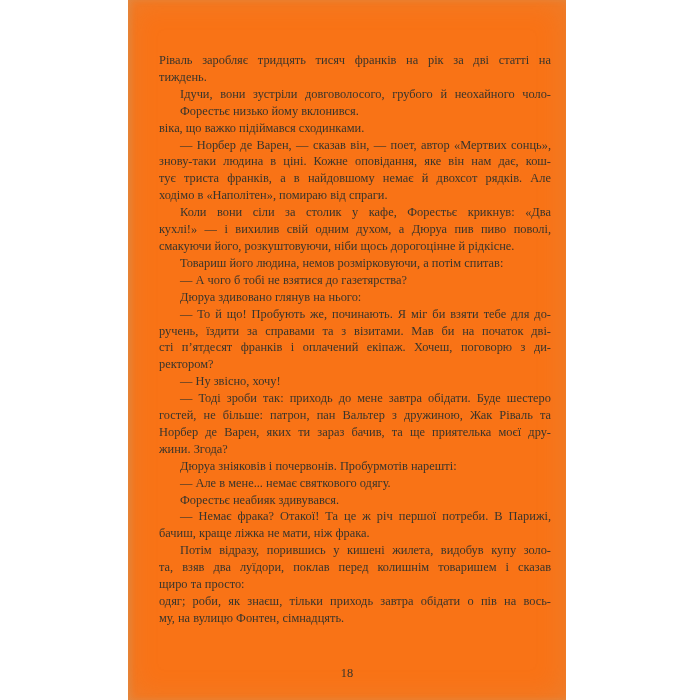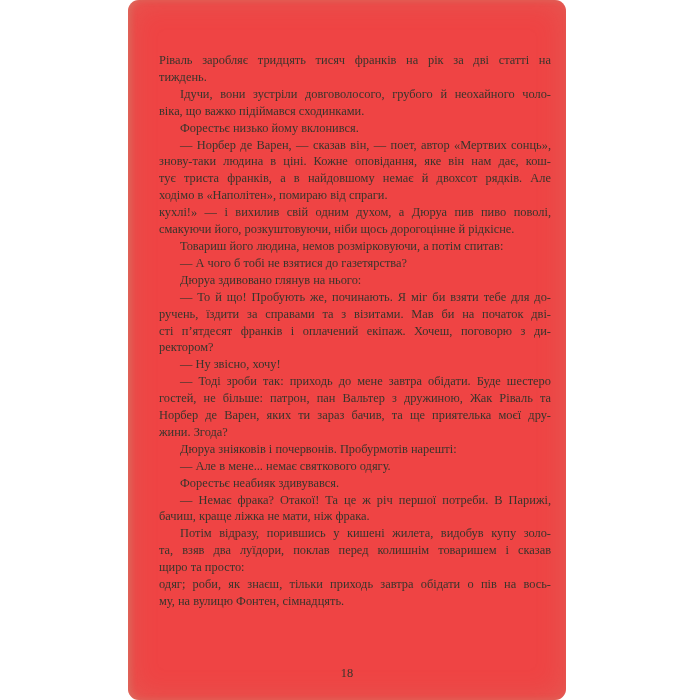"Ріваль заробляє тридцять тисяч франків" div.paper { background: #ef4444 -> #f97316; border-radius: 11px -> none }
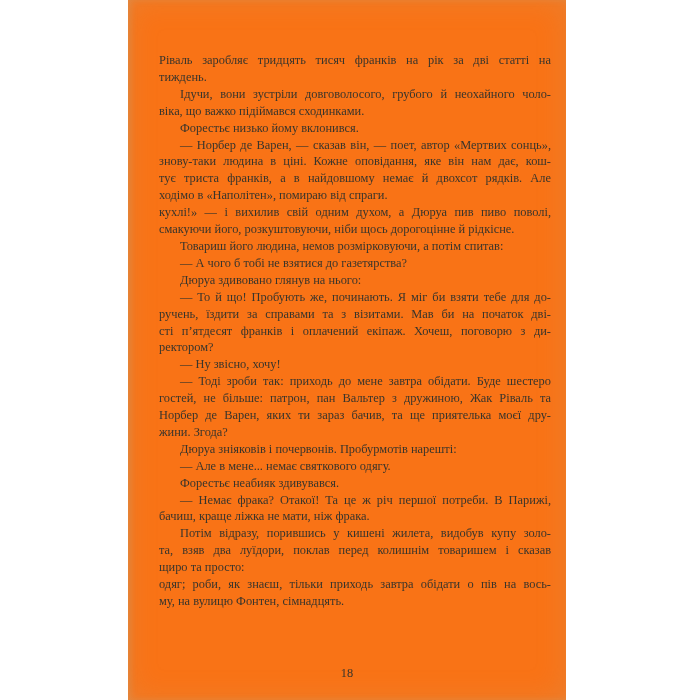"віка, що важко підіймався сходинками." div.line { order: before "Форестьє низько йому вклонився." -> after "Форестьє низько йому вклонився." }
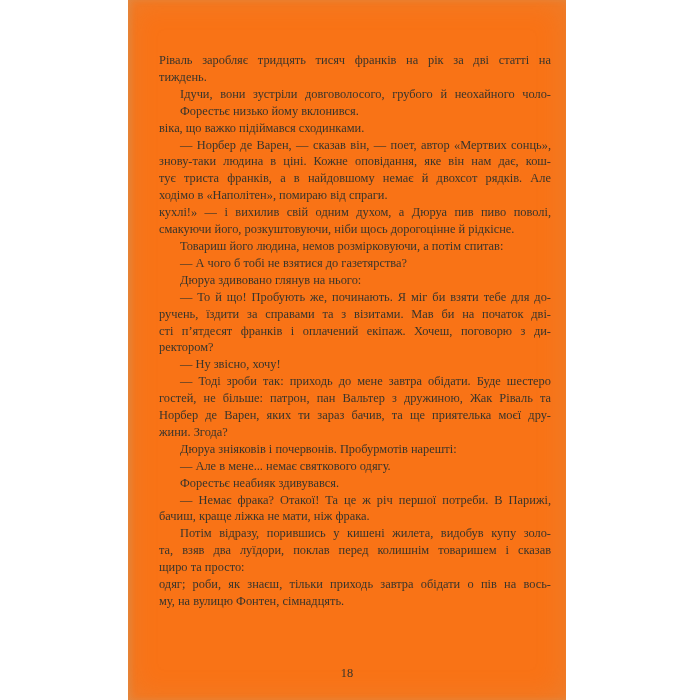"Коли вони сіли за столик" div.line { html: none -> <div>Коли вони сіли за столик у кафе, Форестьє крикнув: «Два</div> }
